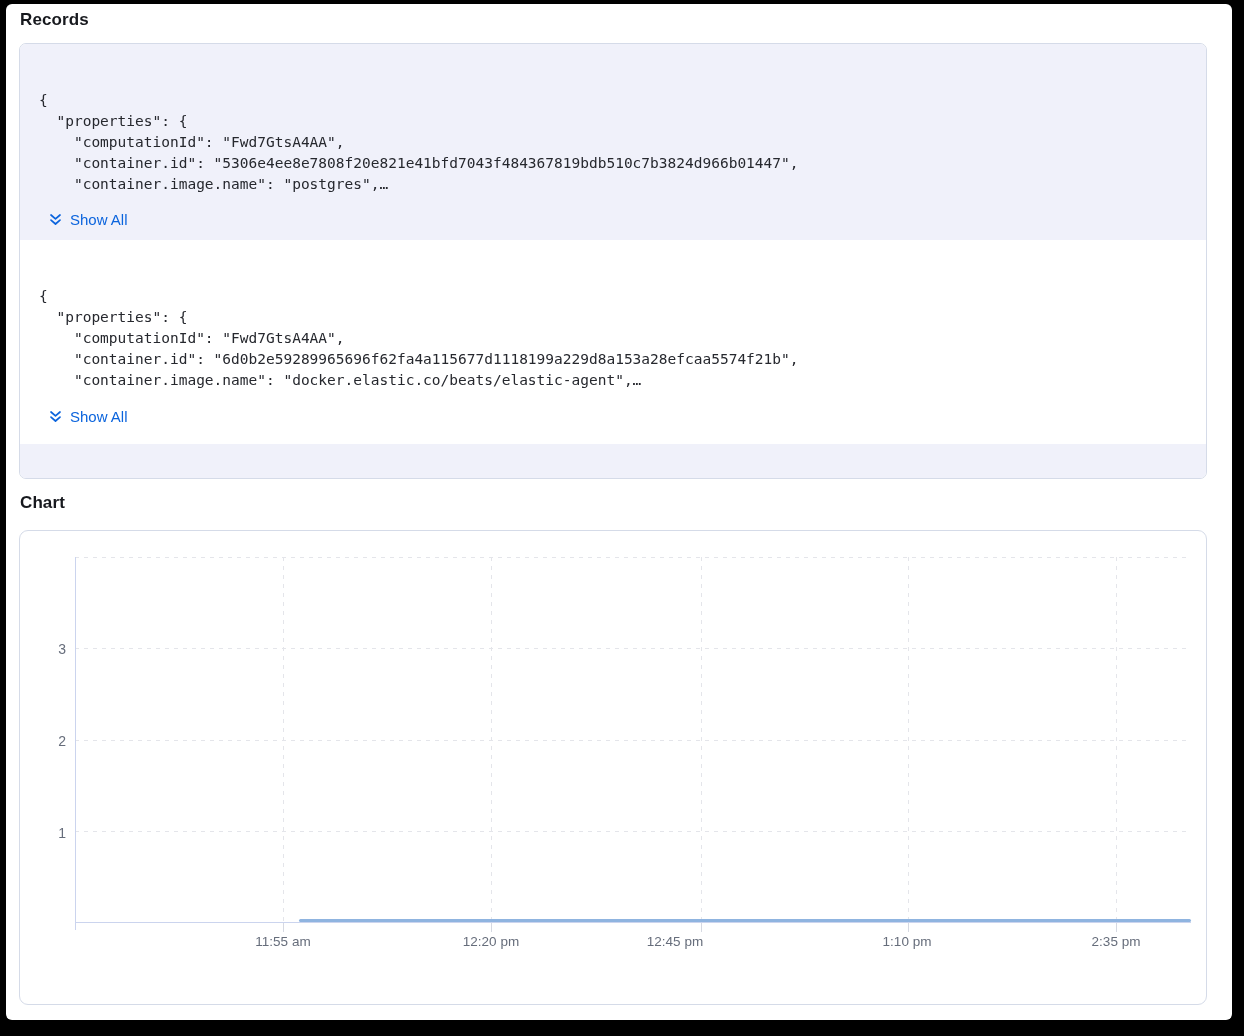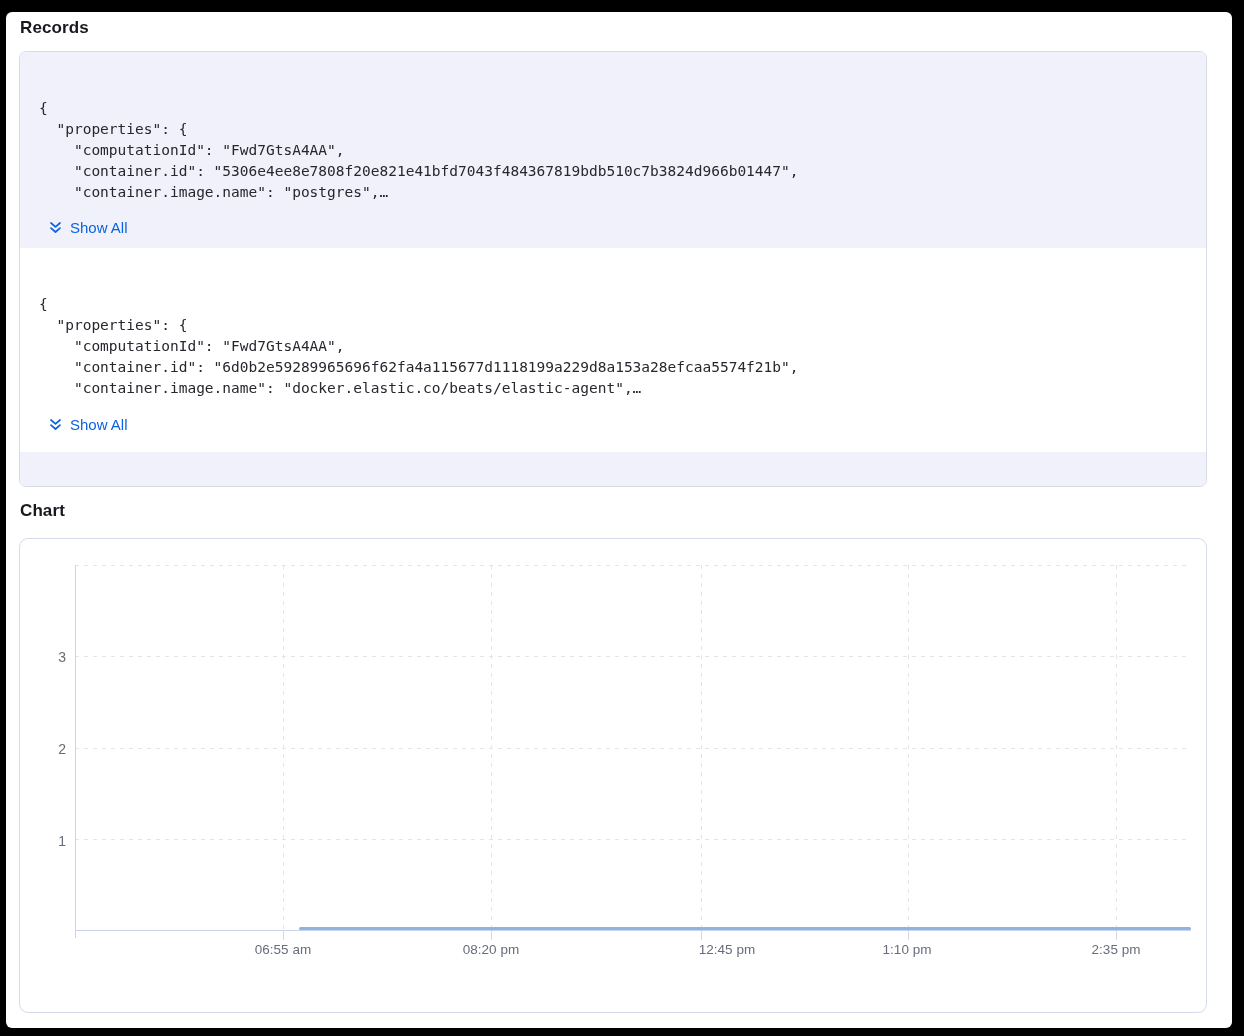"Records" .page { margin-top: 8px -> none }
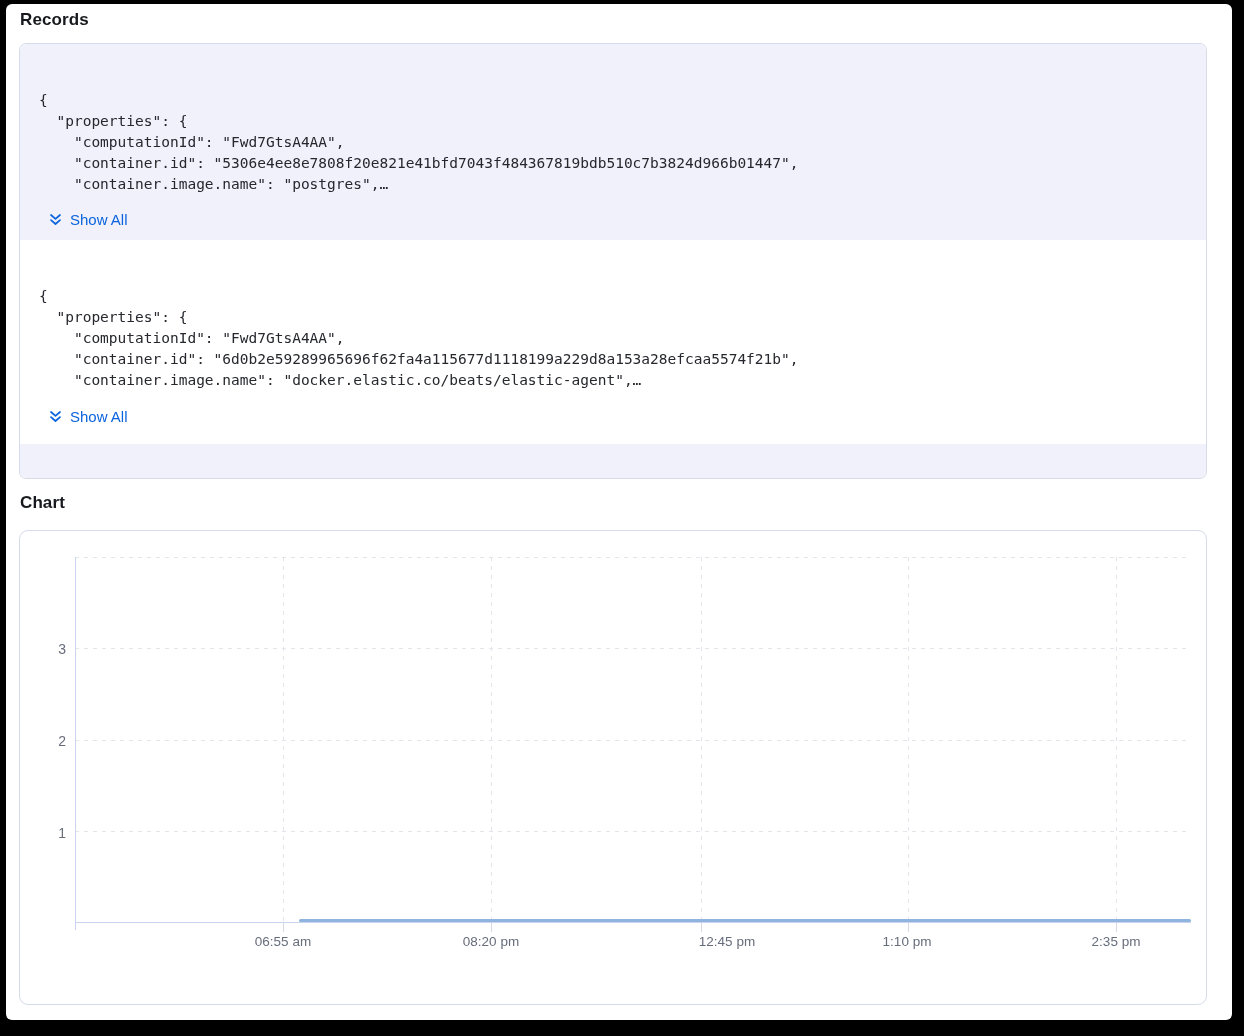"06:55 am" div.x-label { text: 06:55 -> 11:55 }
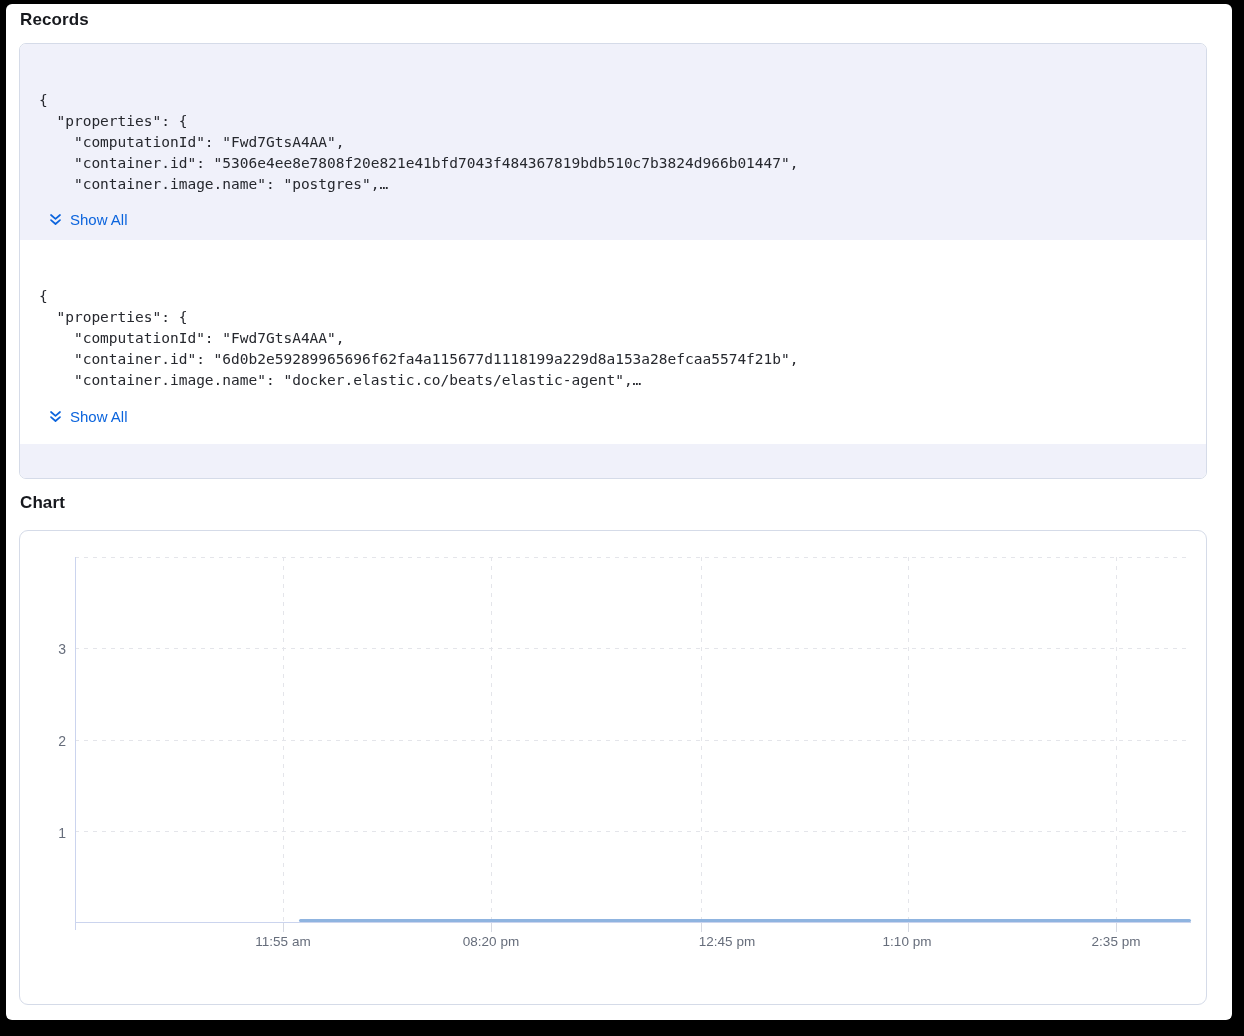"08:20 pm" div.x-label { text: 08:20 -> 12:20 }
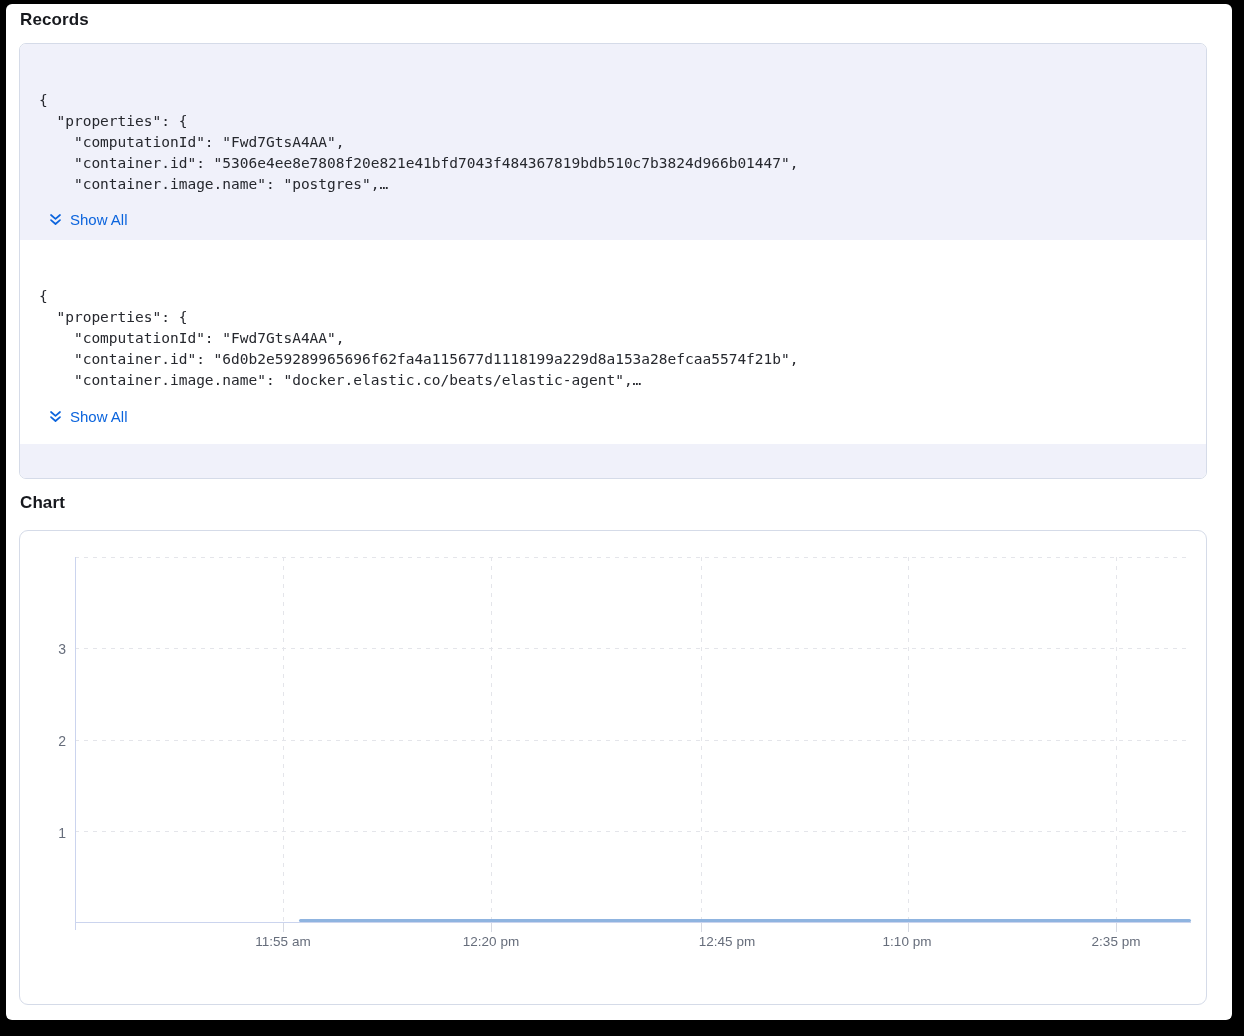"12:45 pm" div.x-label { left: 657px -> 605px }
